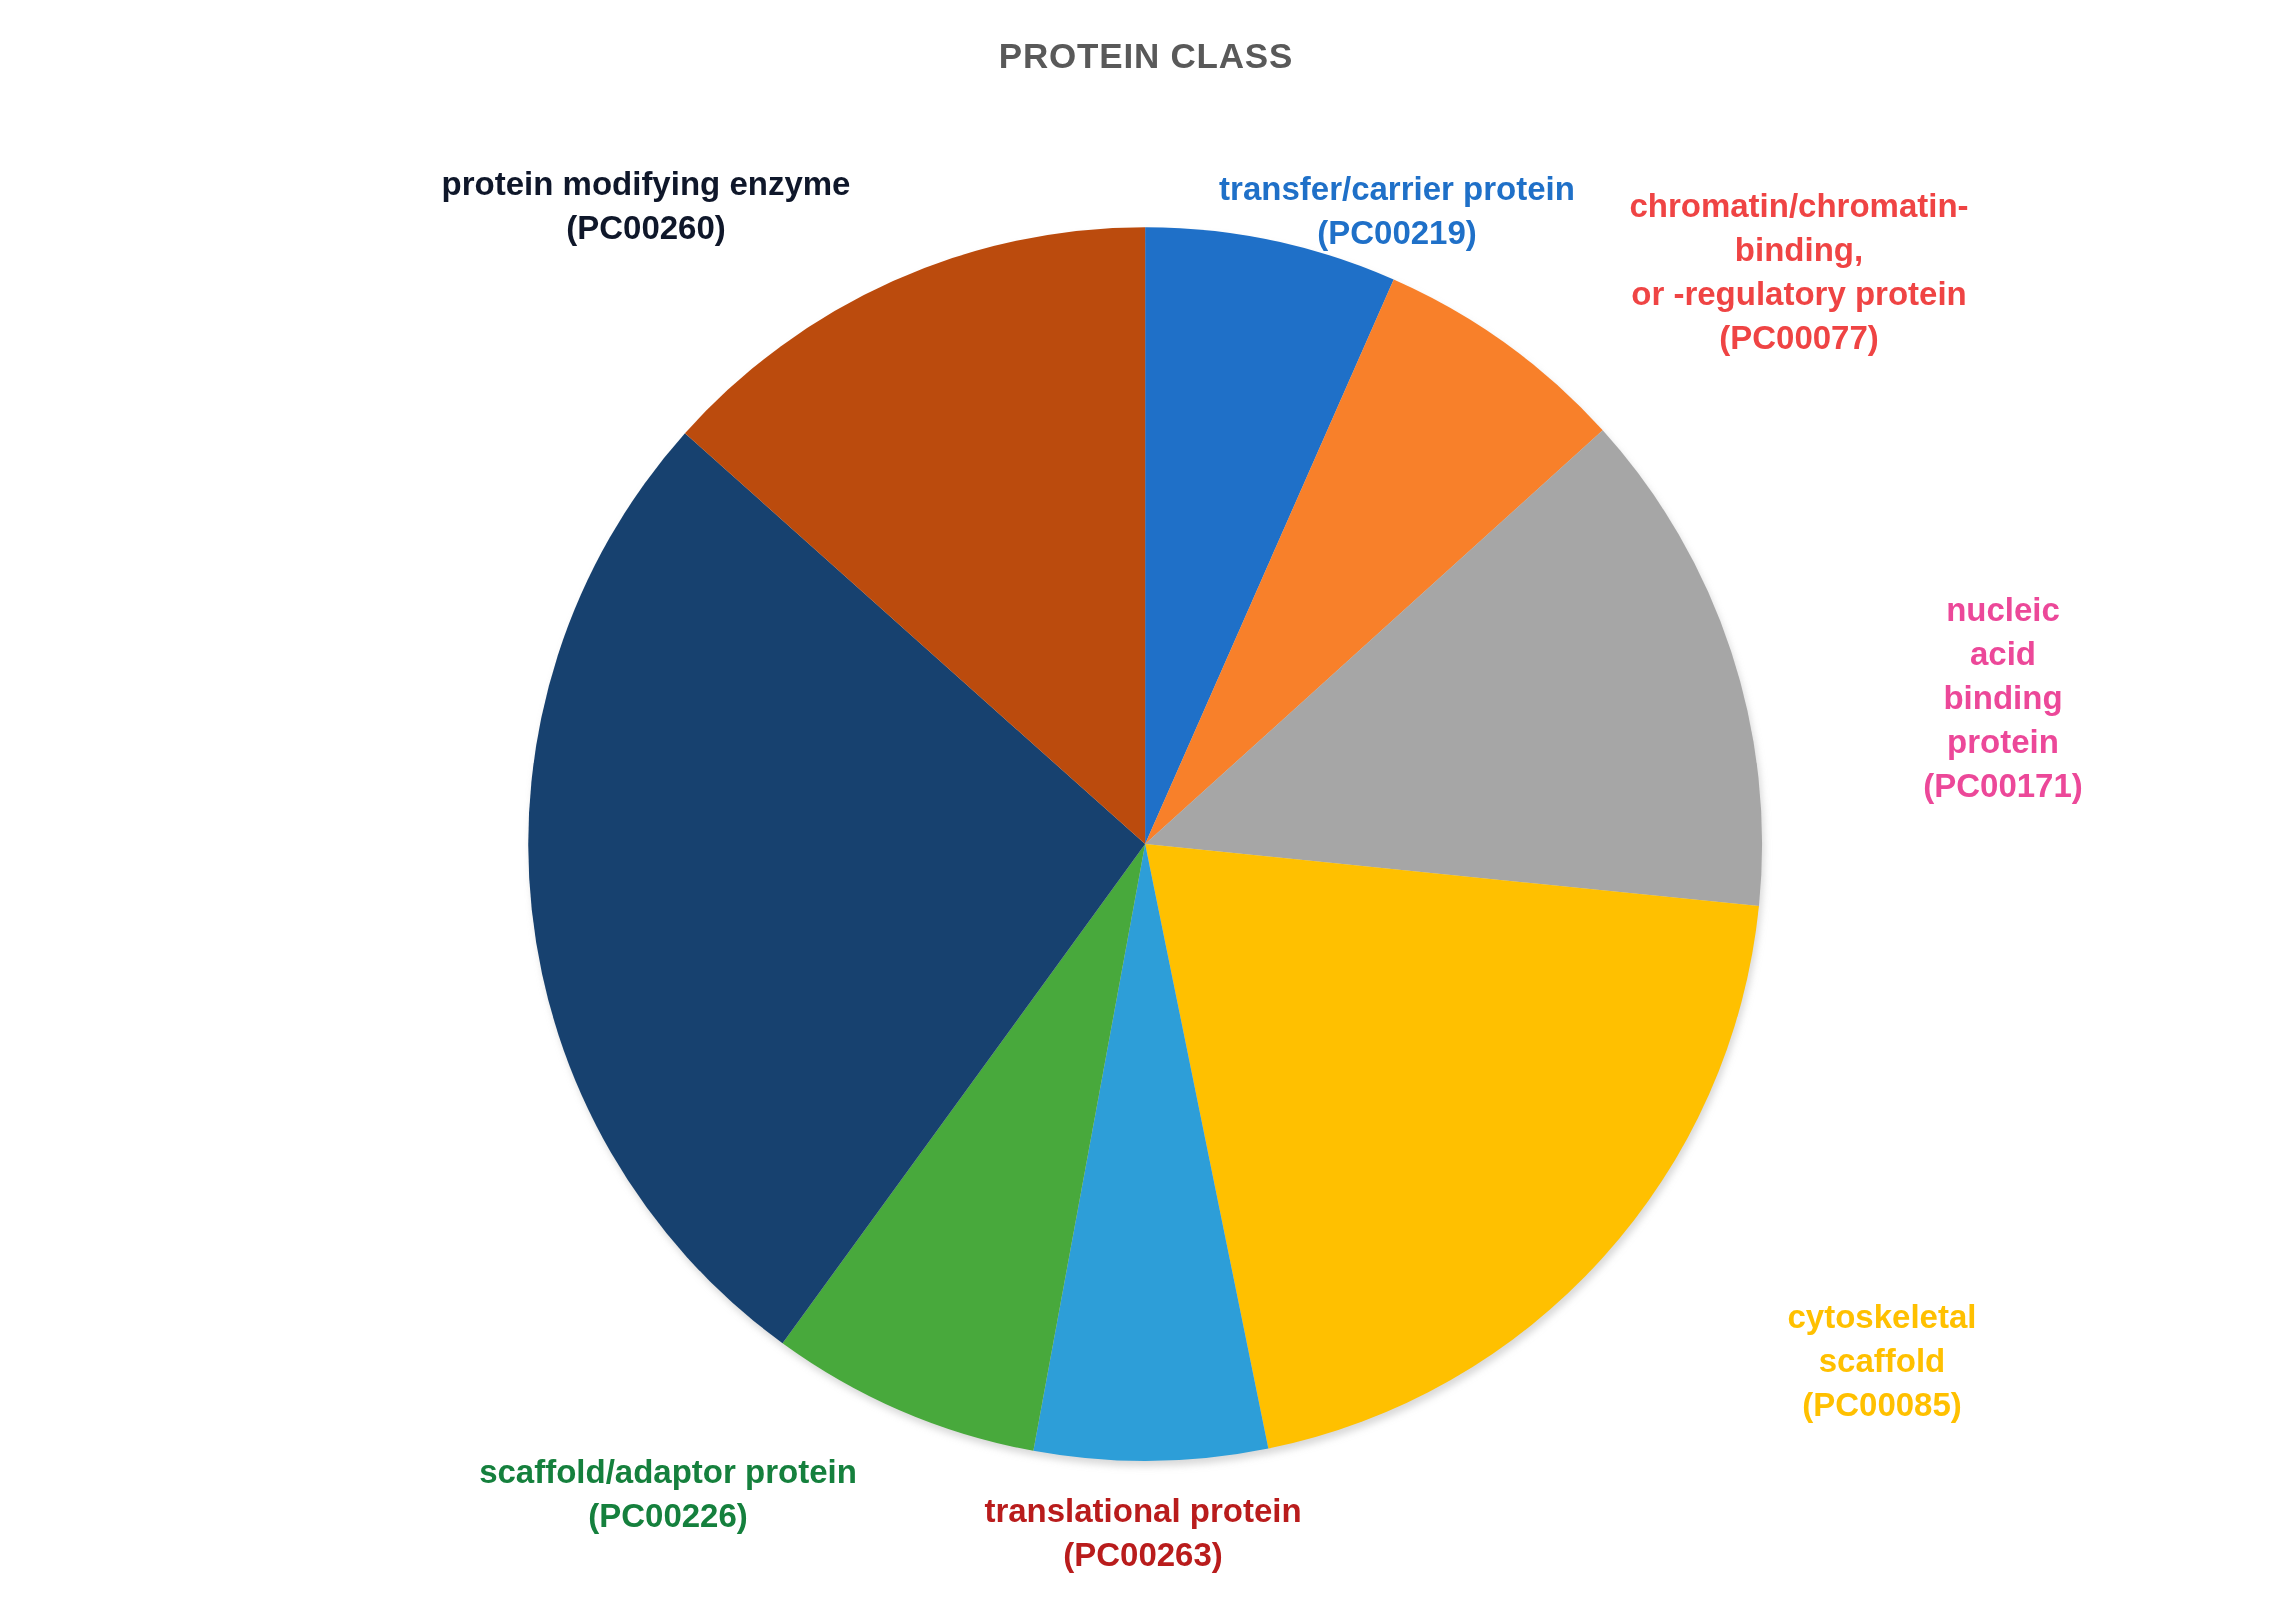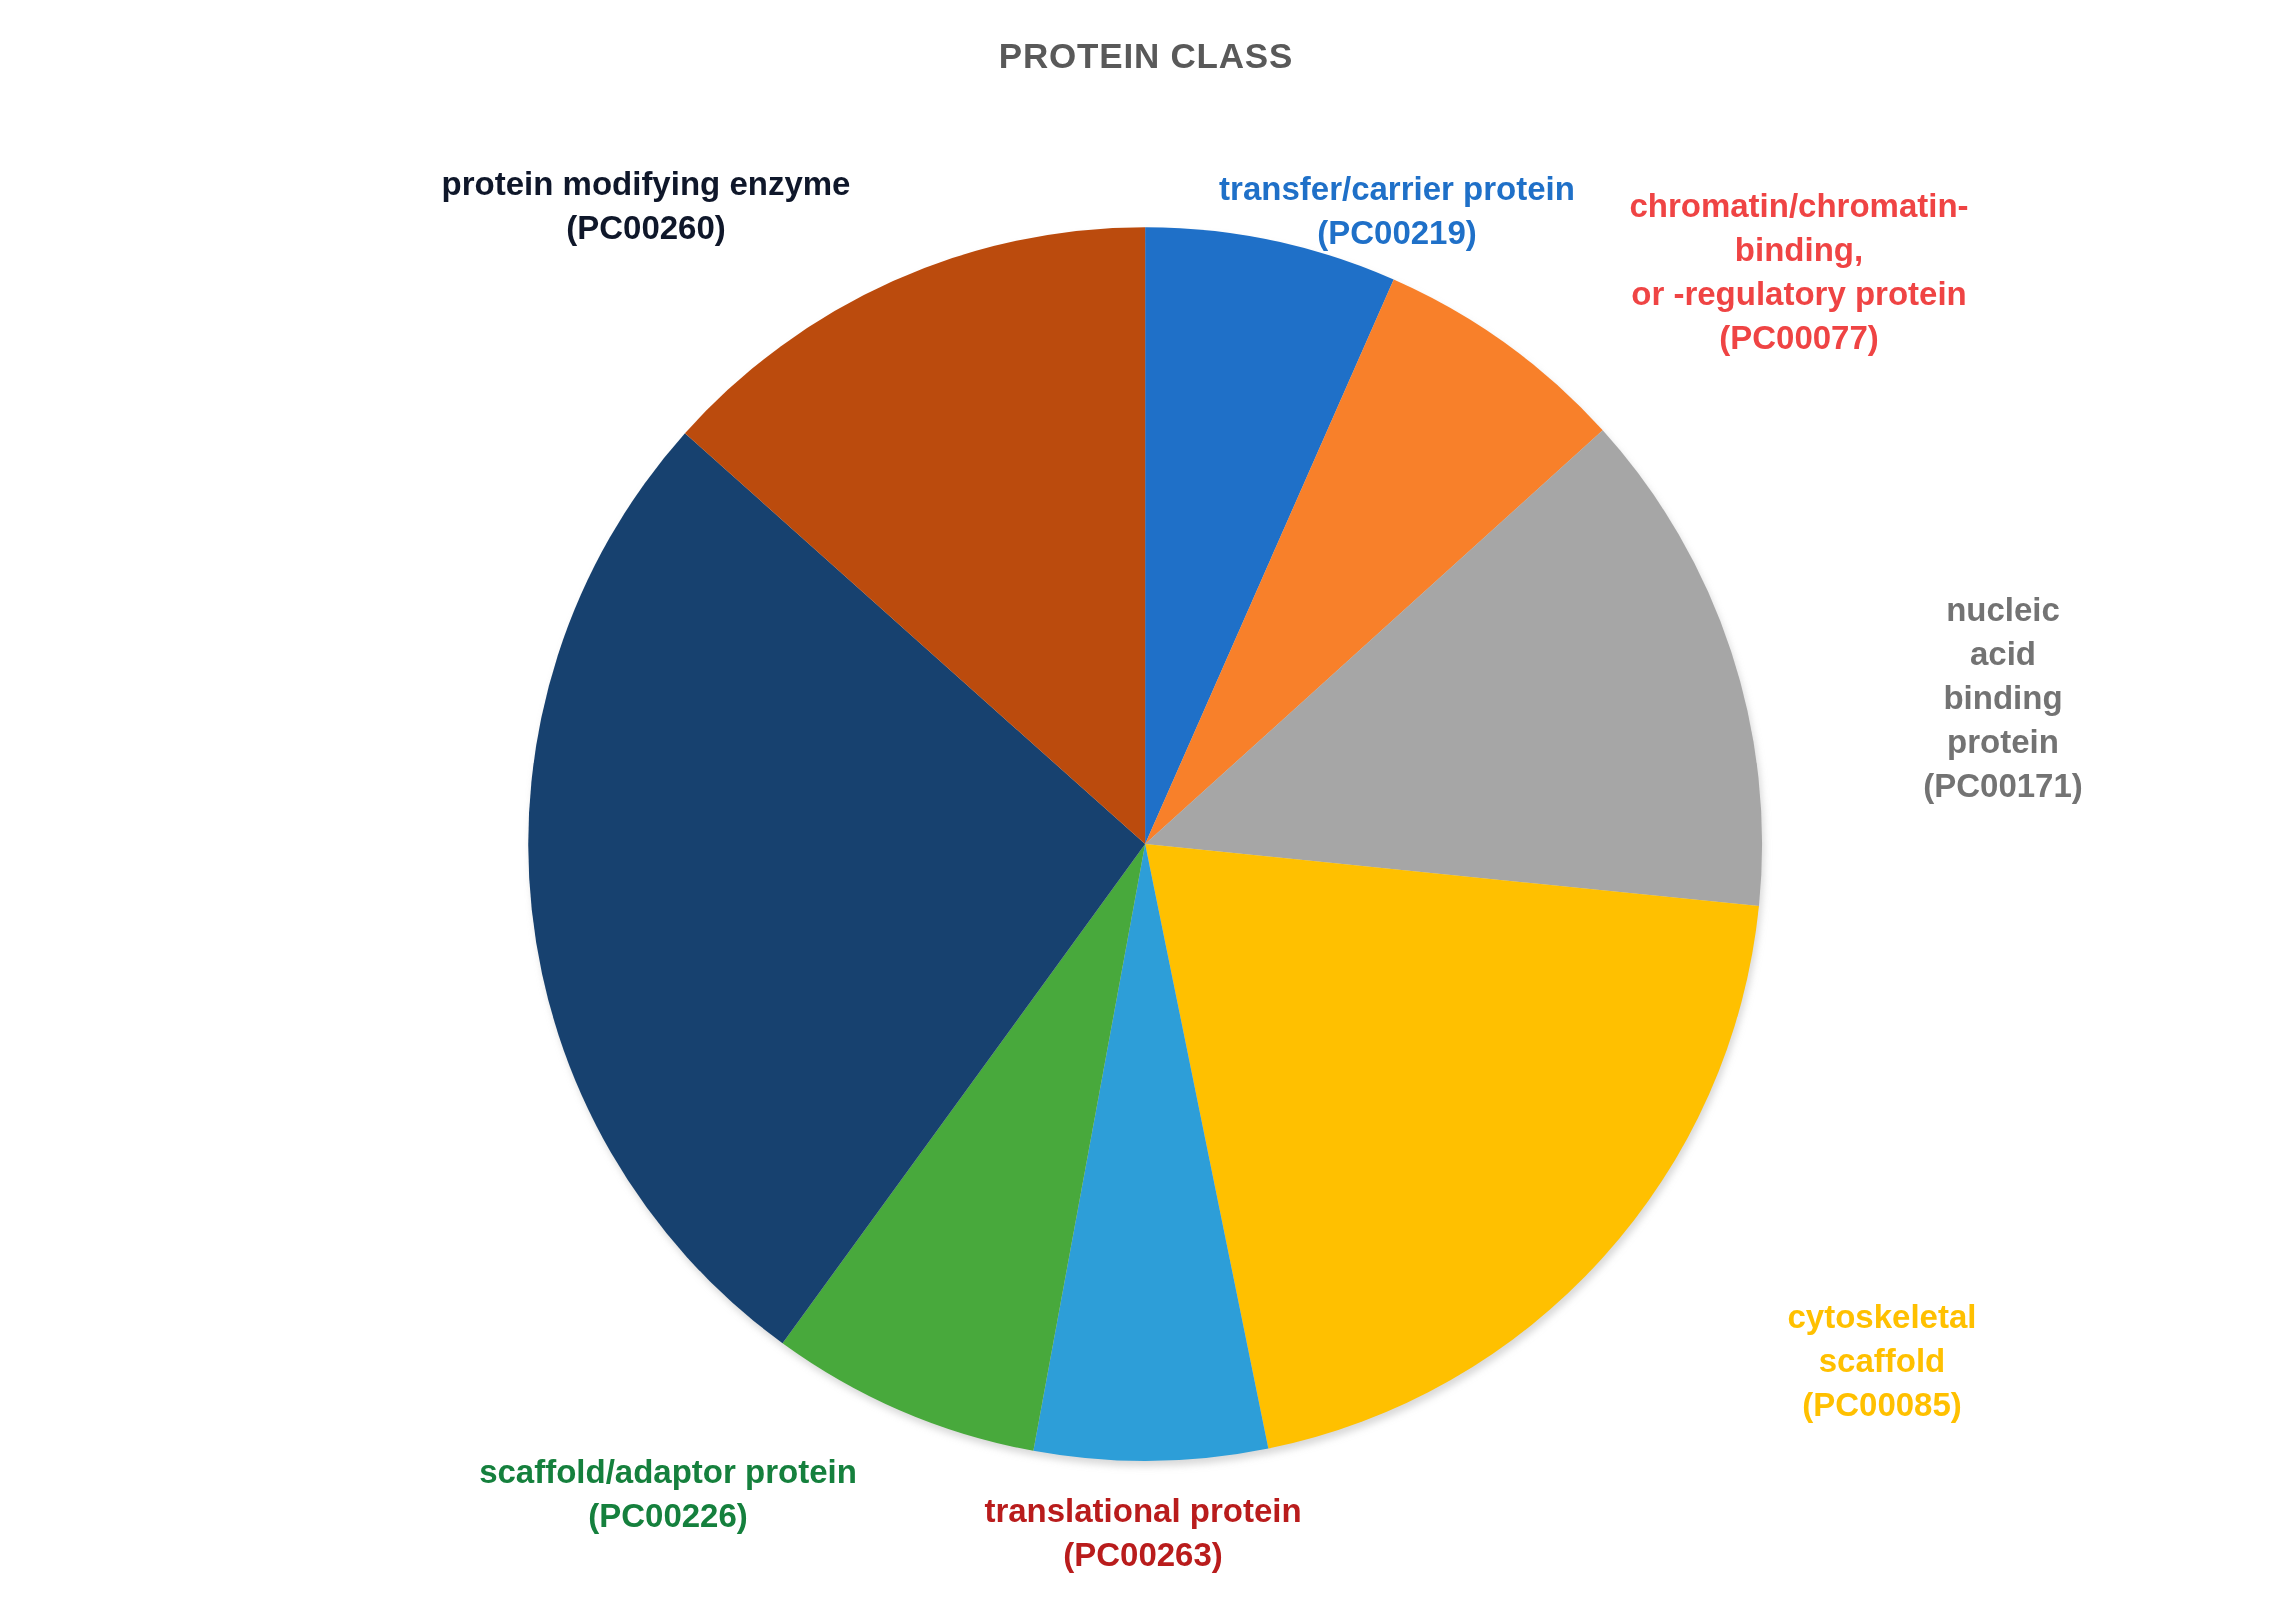"nucleic acid binding protein" div.slice-label { color: #737373 -> #ec4899 }
